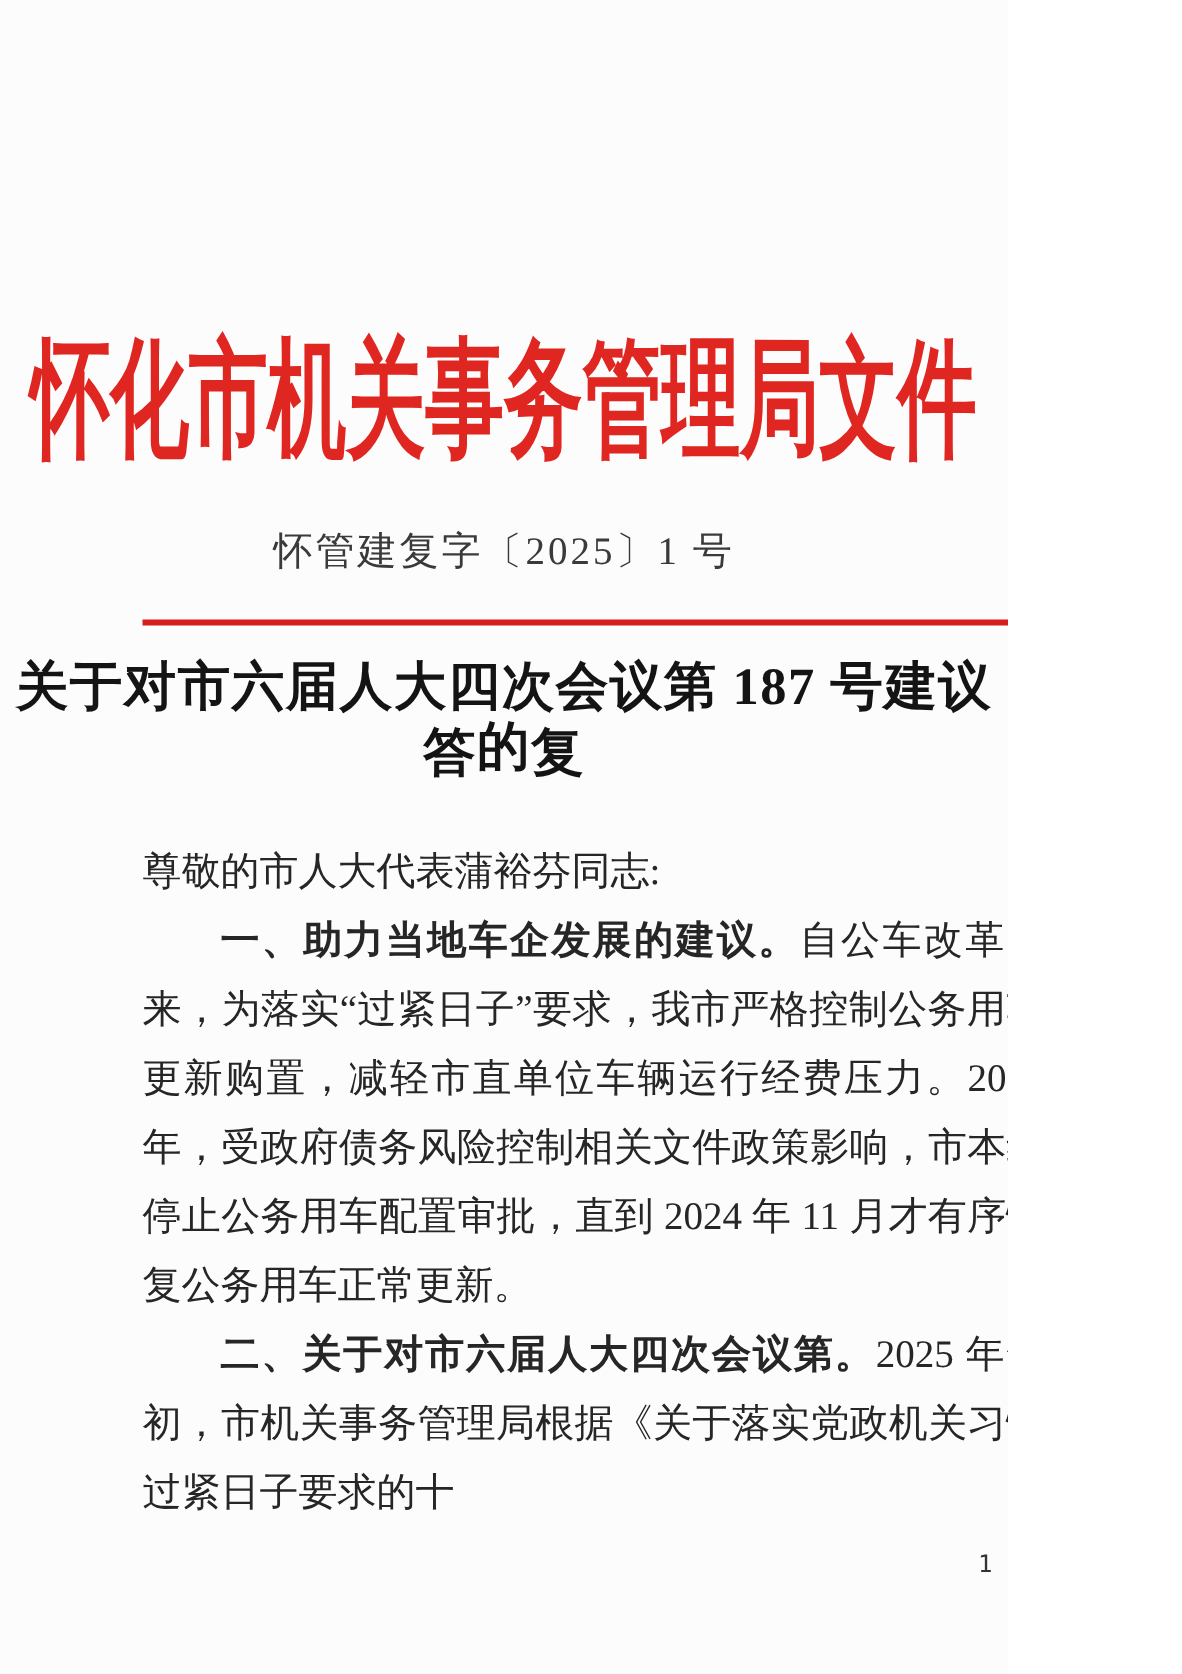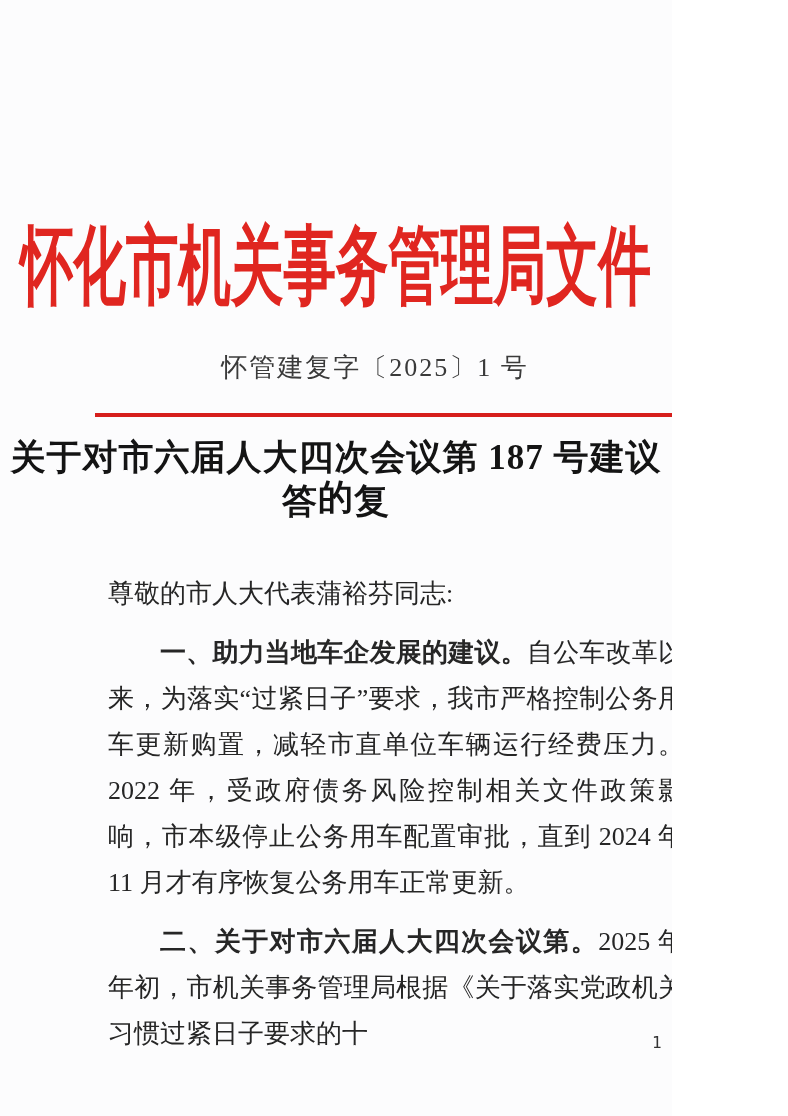"怀管建复字〔2025〕1 号" .doc-number { padding-left: 39px -> none }
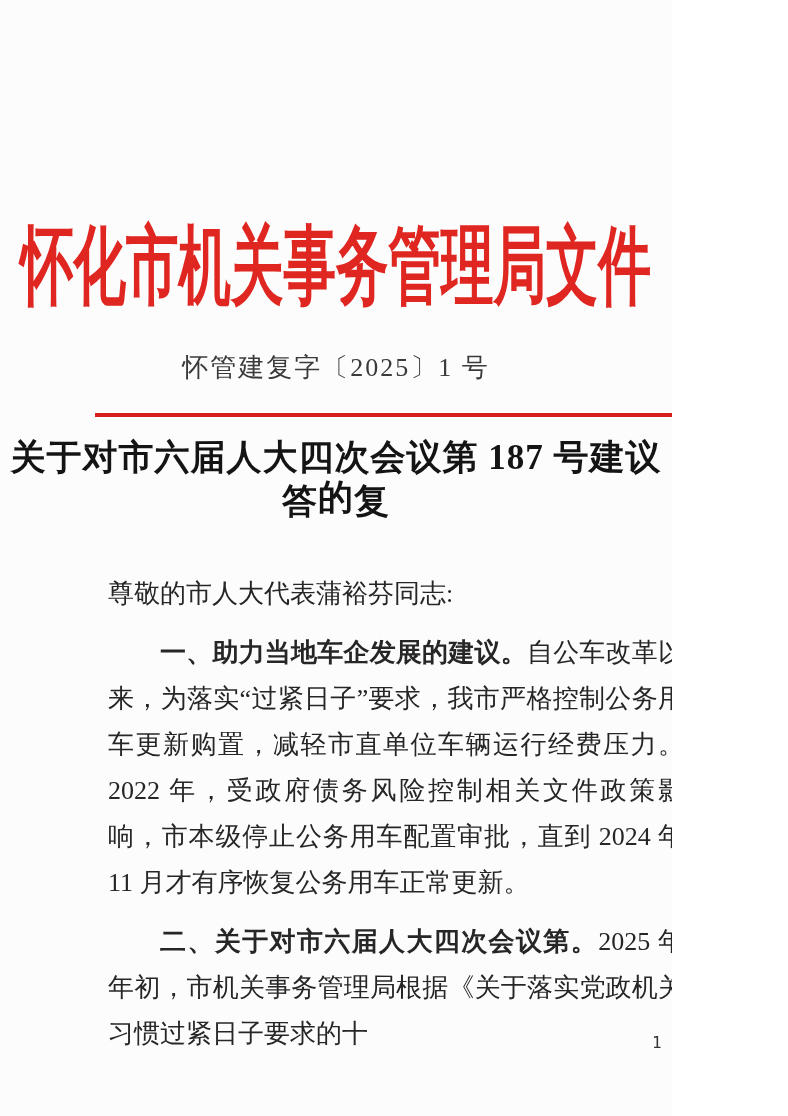"尊敬的市人大代表蒲裕芬同志:" .body-text p { margin: 13px -> 0 }
